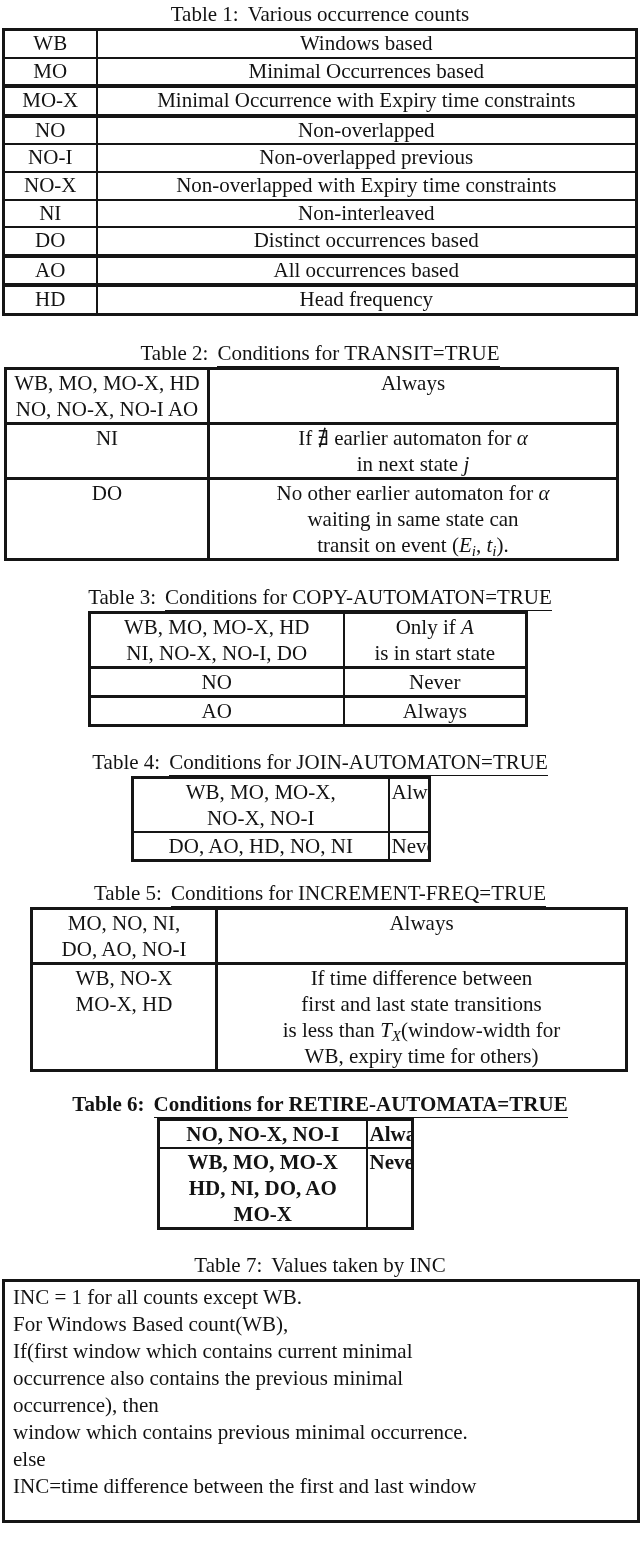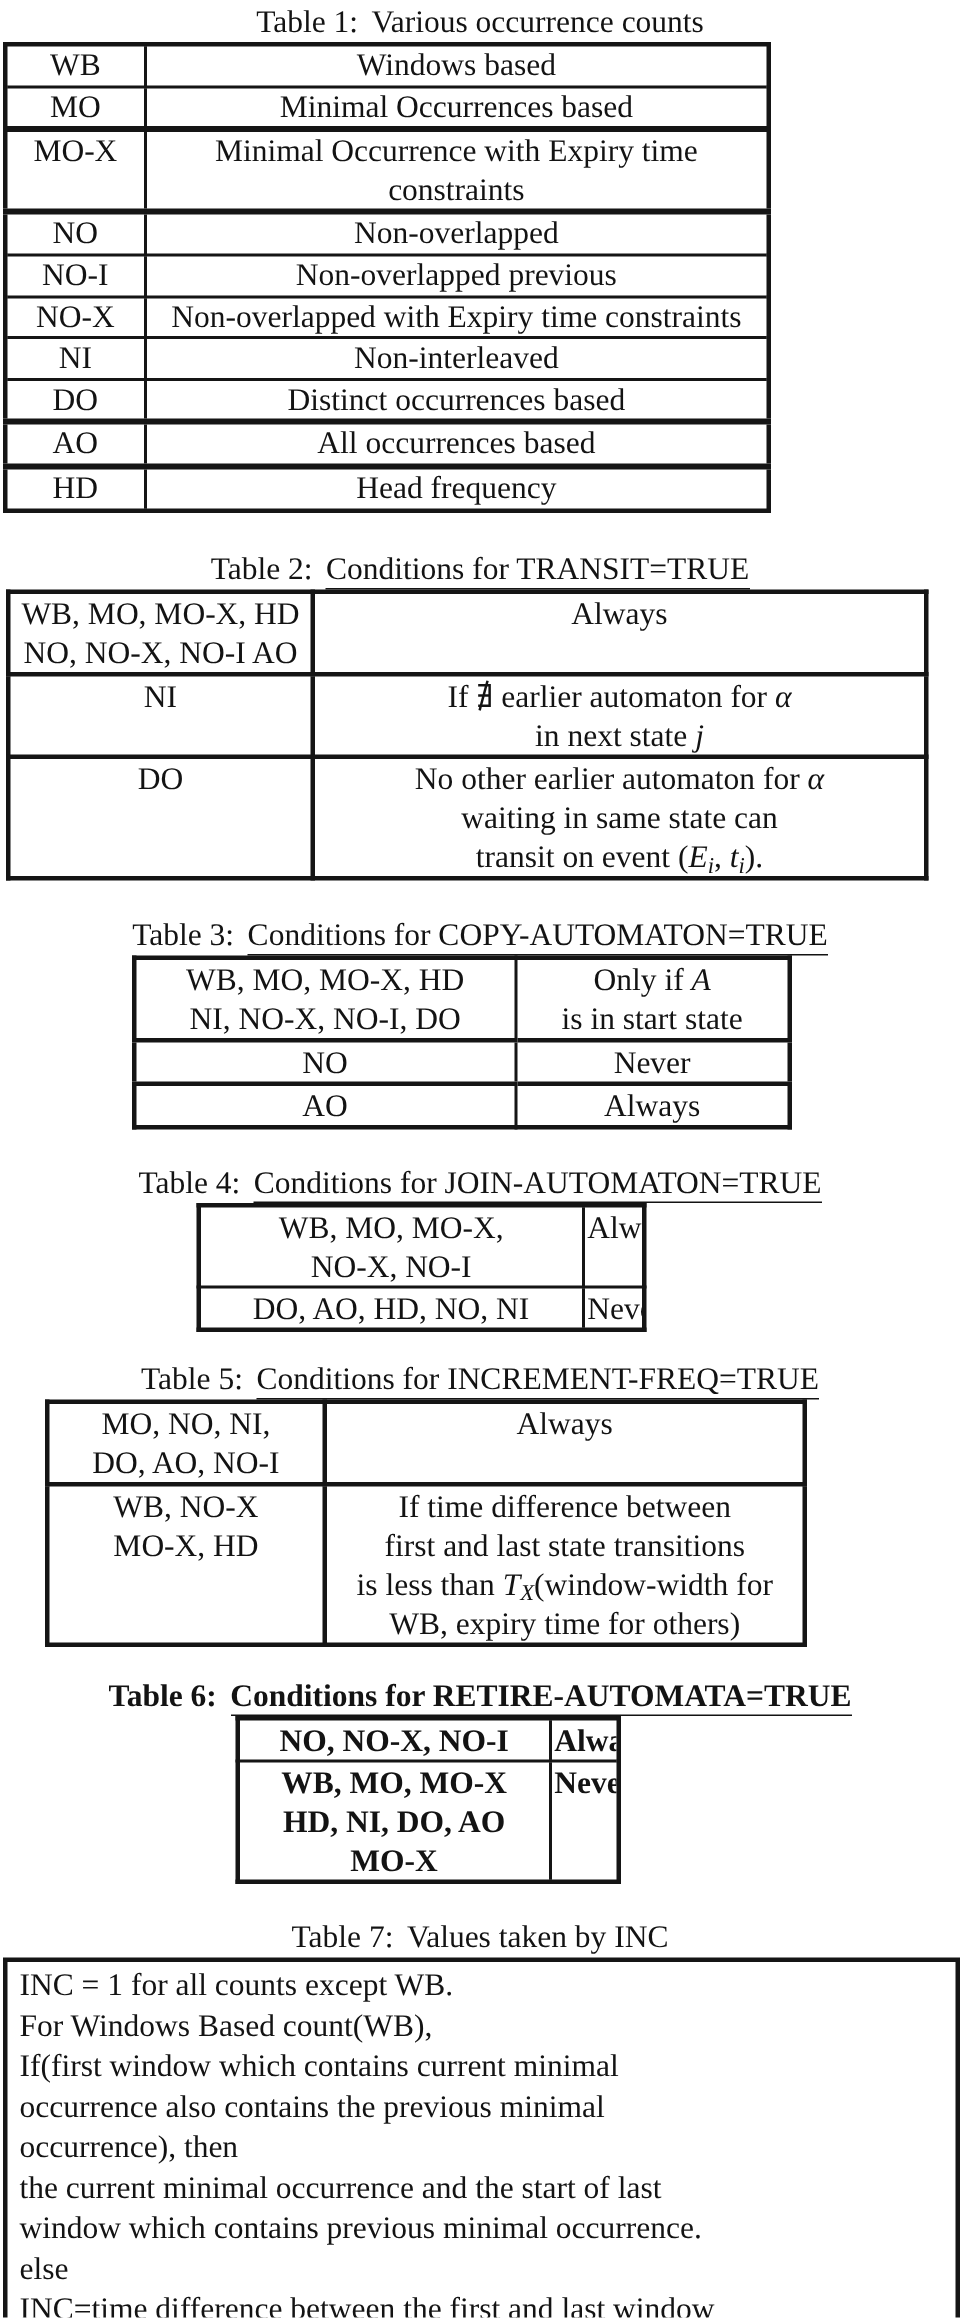"WB" .t1 { width: 512px -> 636px }
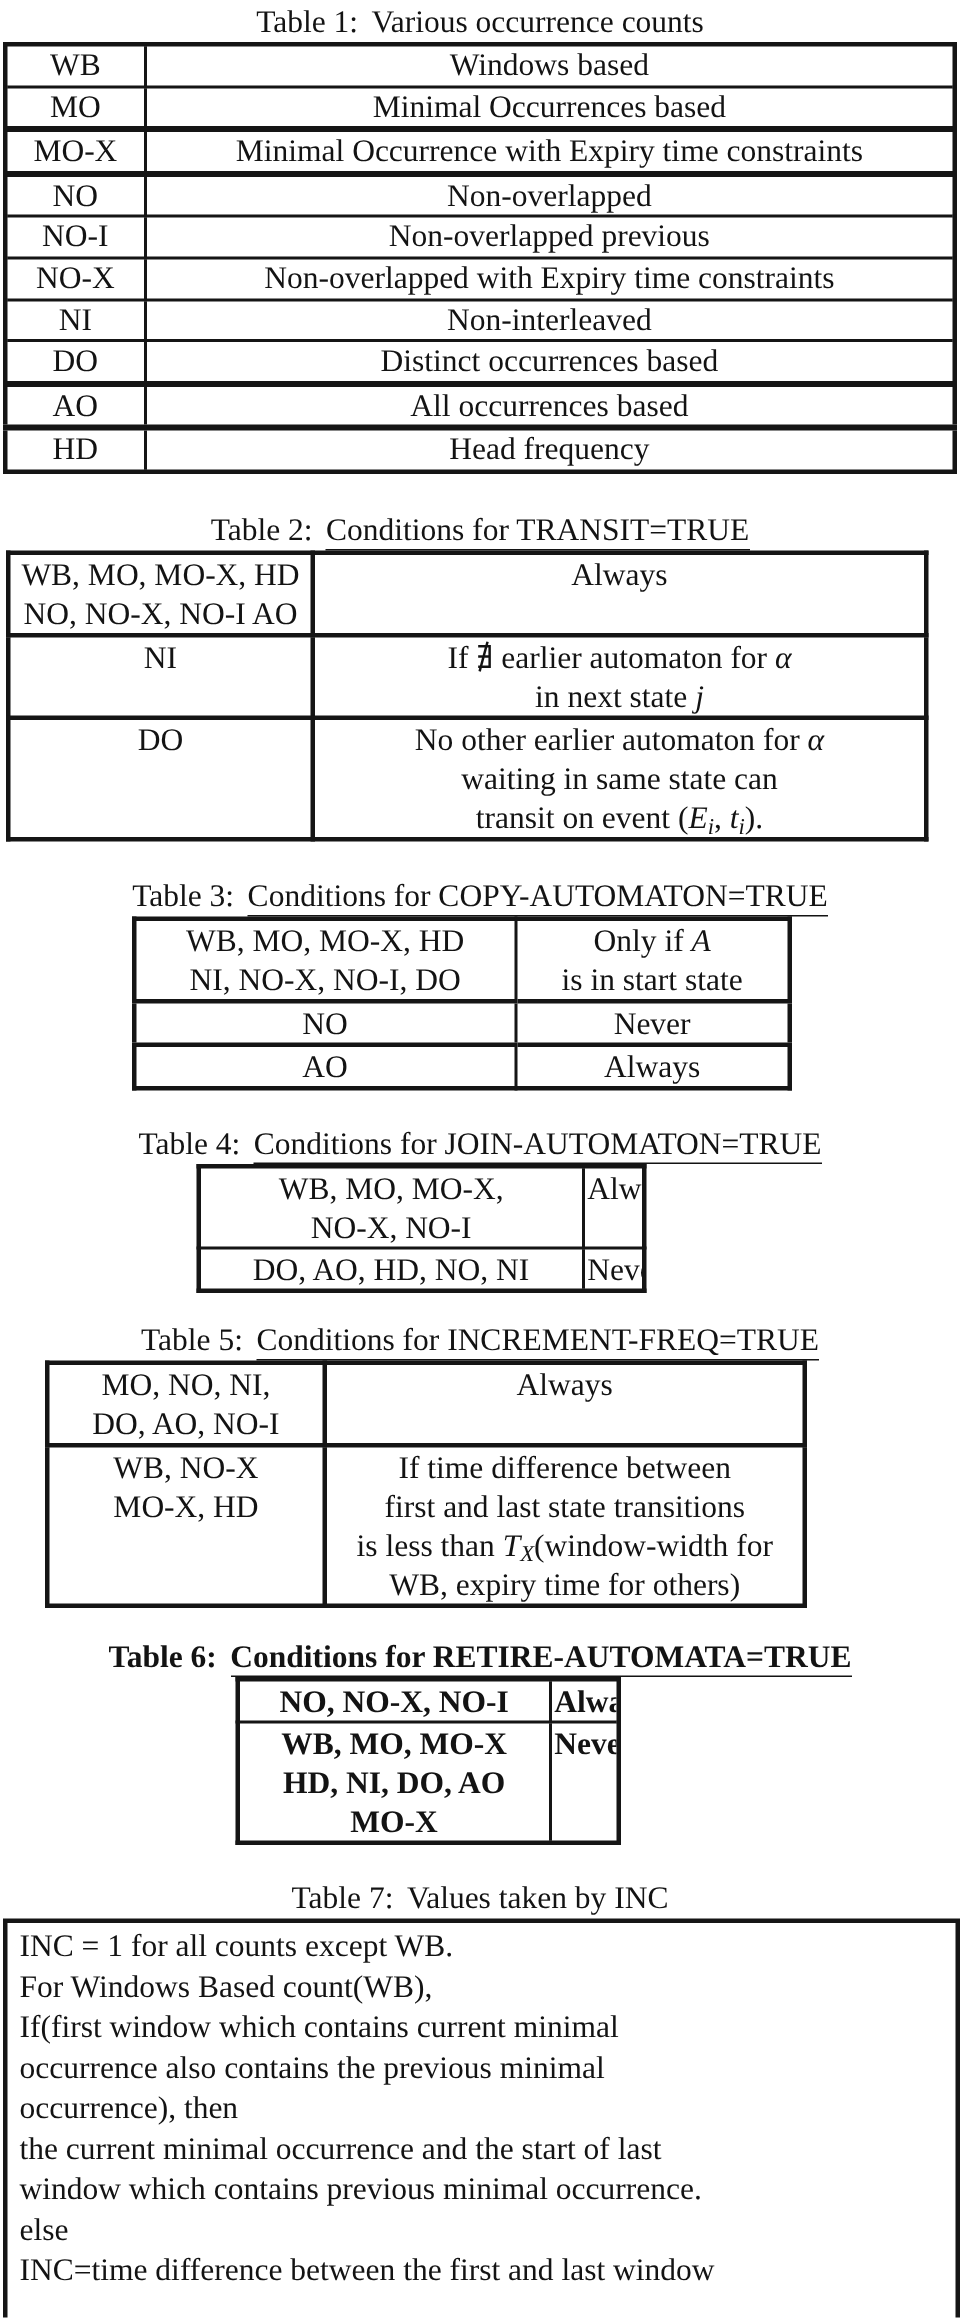"MO, NO, NI," .t5 { width: 508px -> 598px }
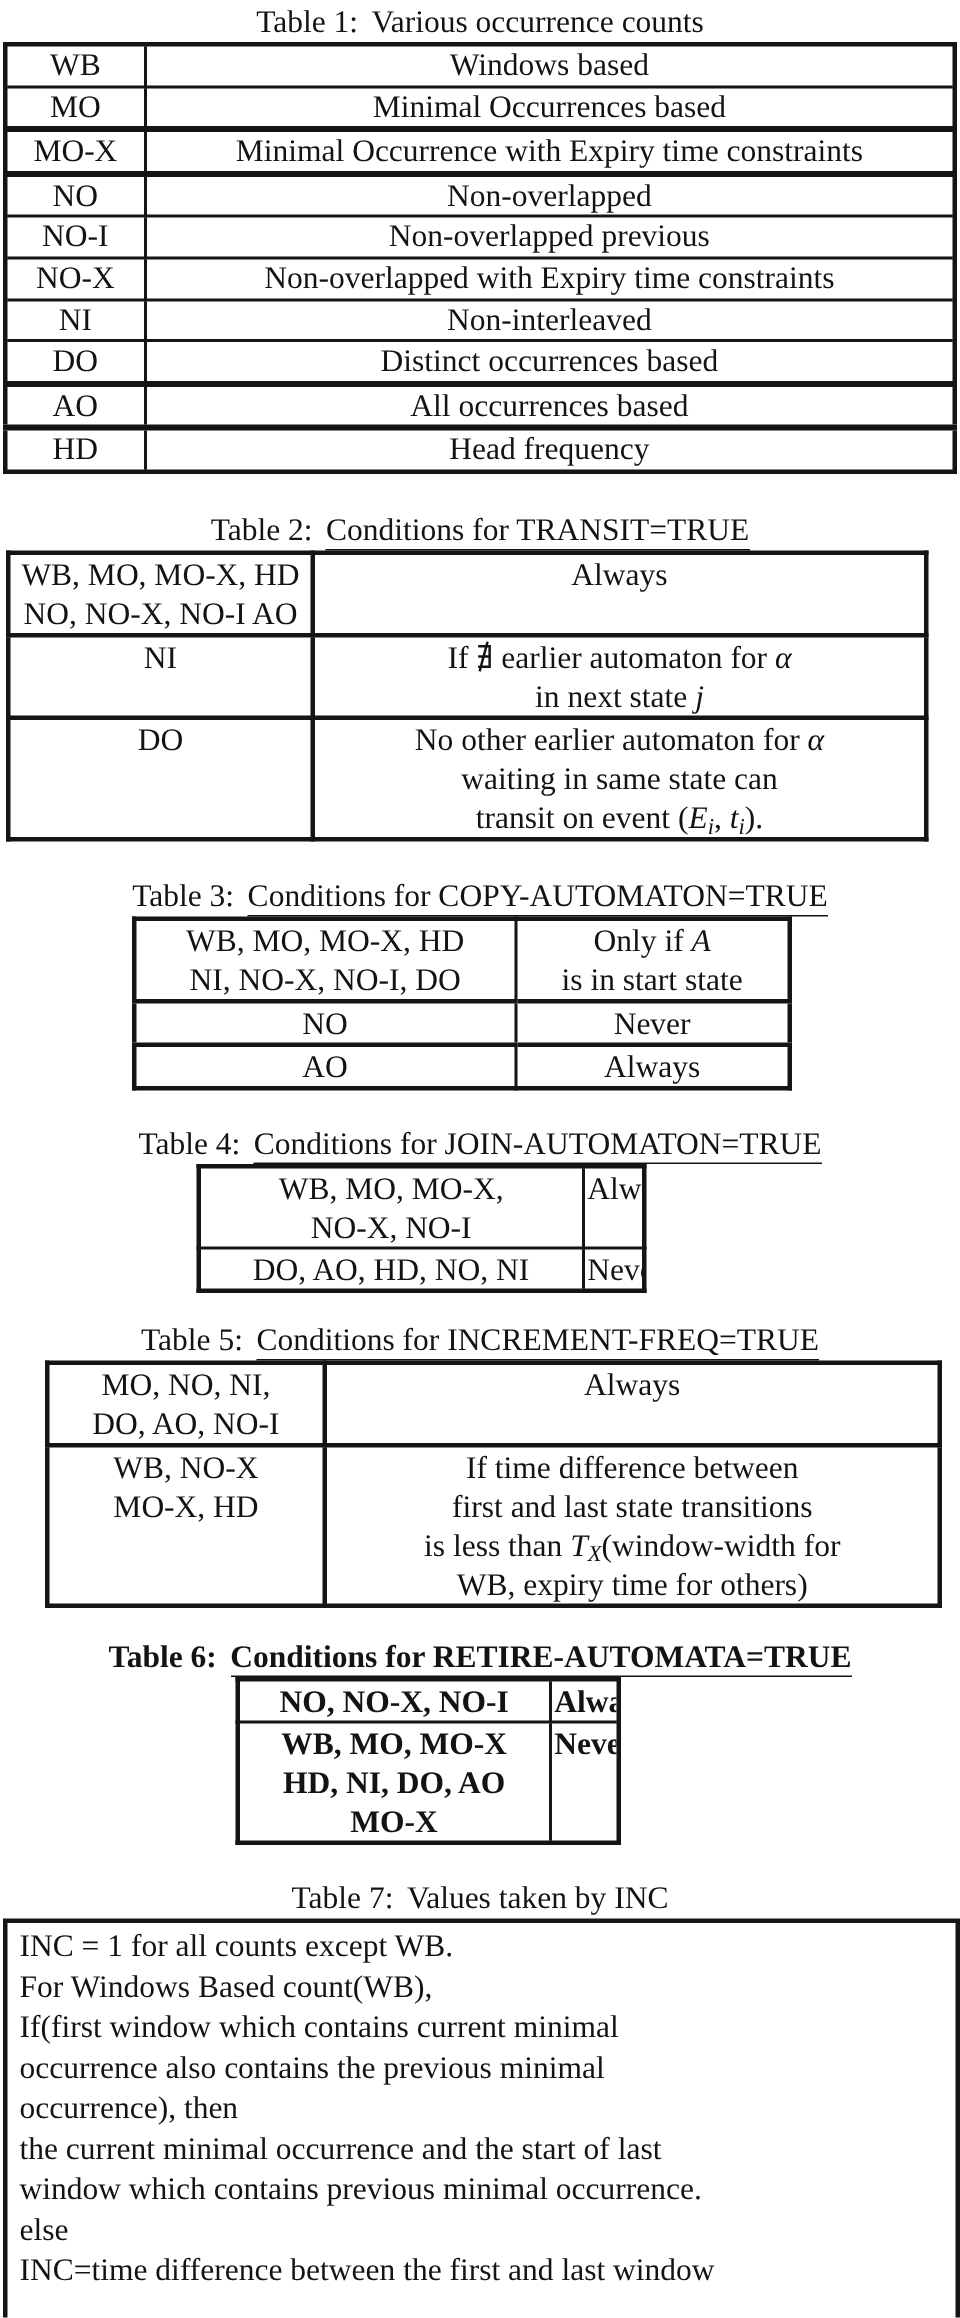"the current minimal occurrence and" div { html: <div>the current minimal occurrence and the start of last</div> -> none }
